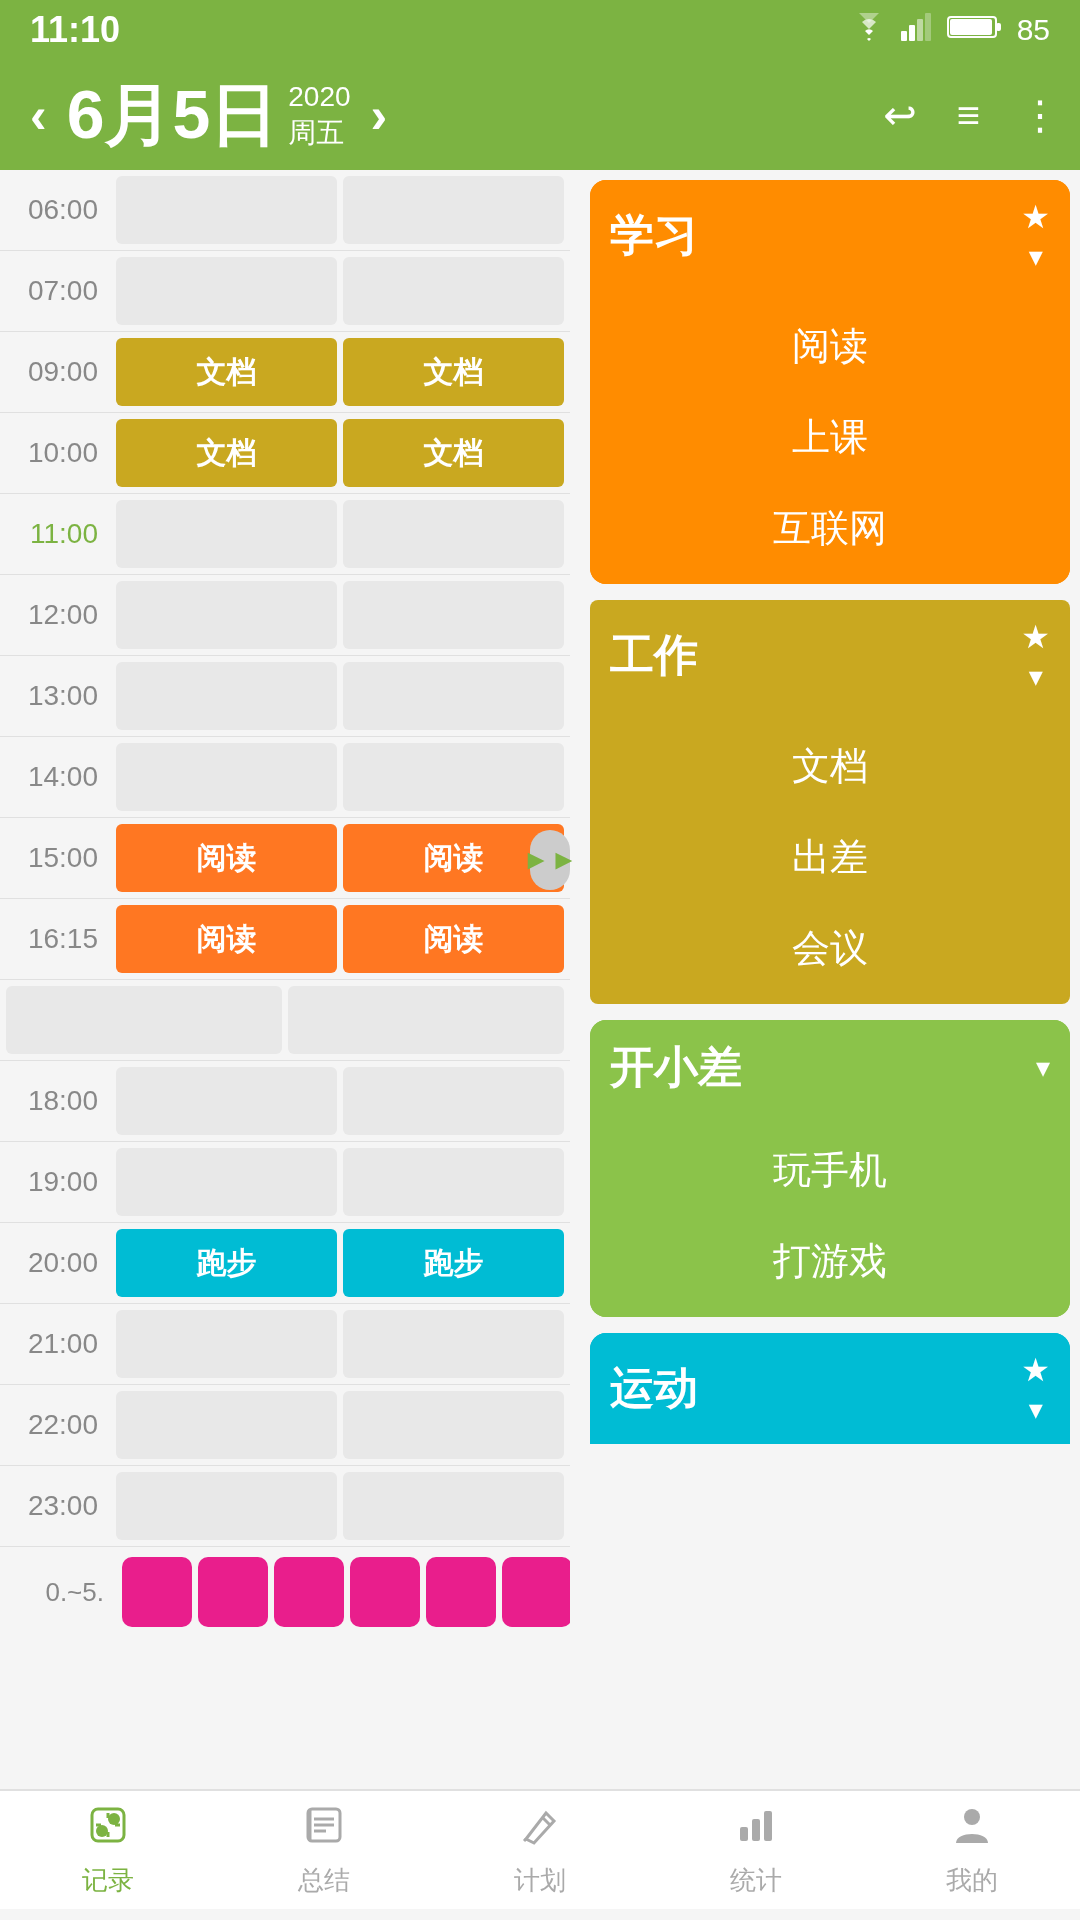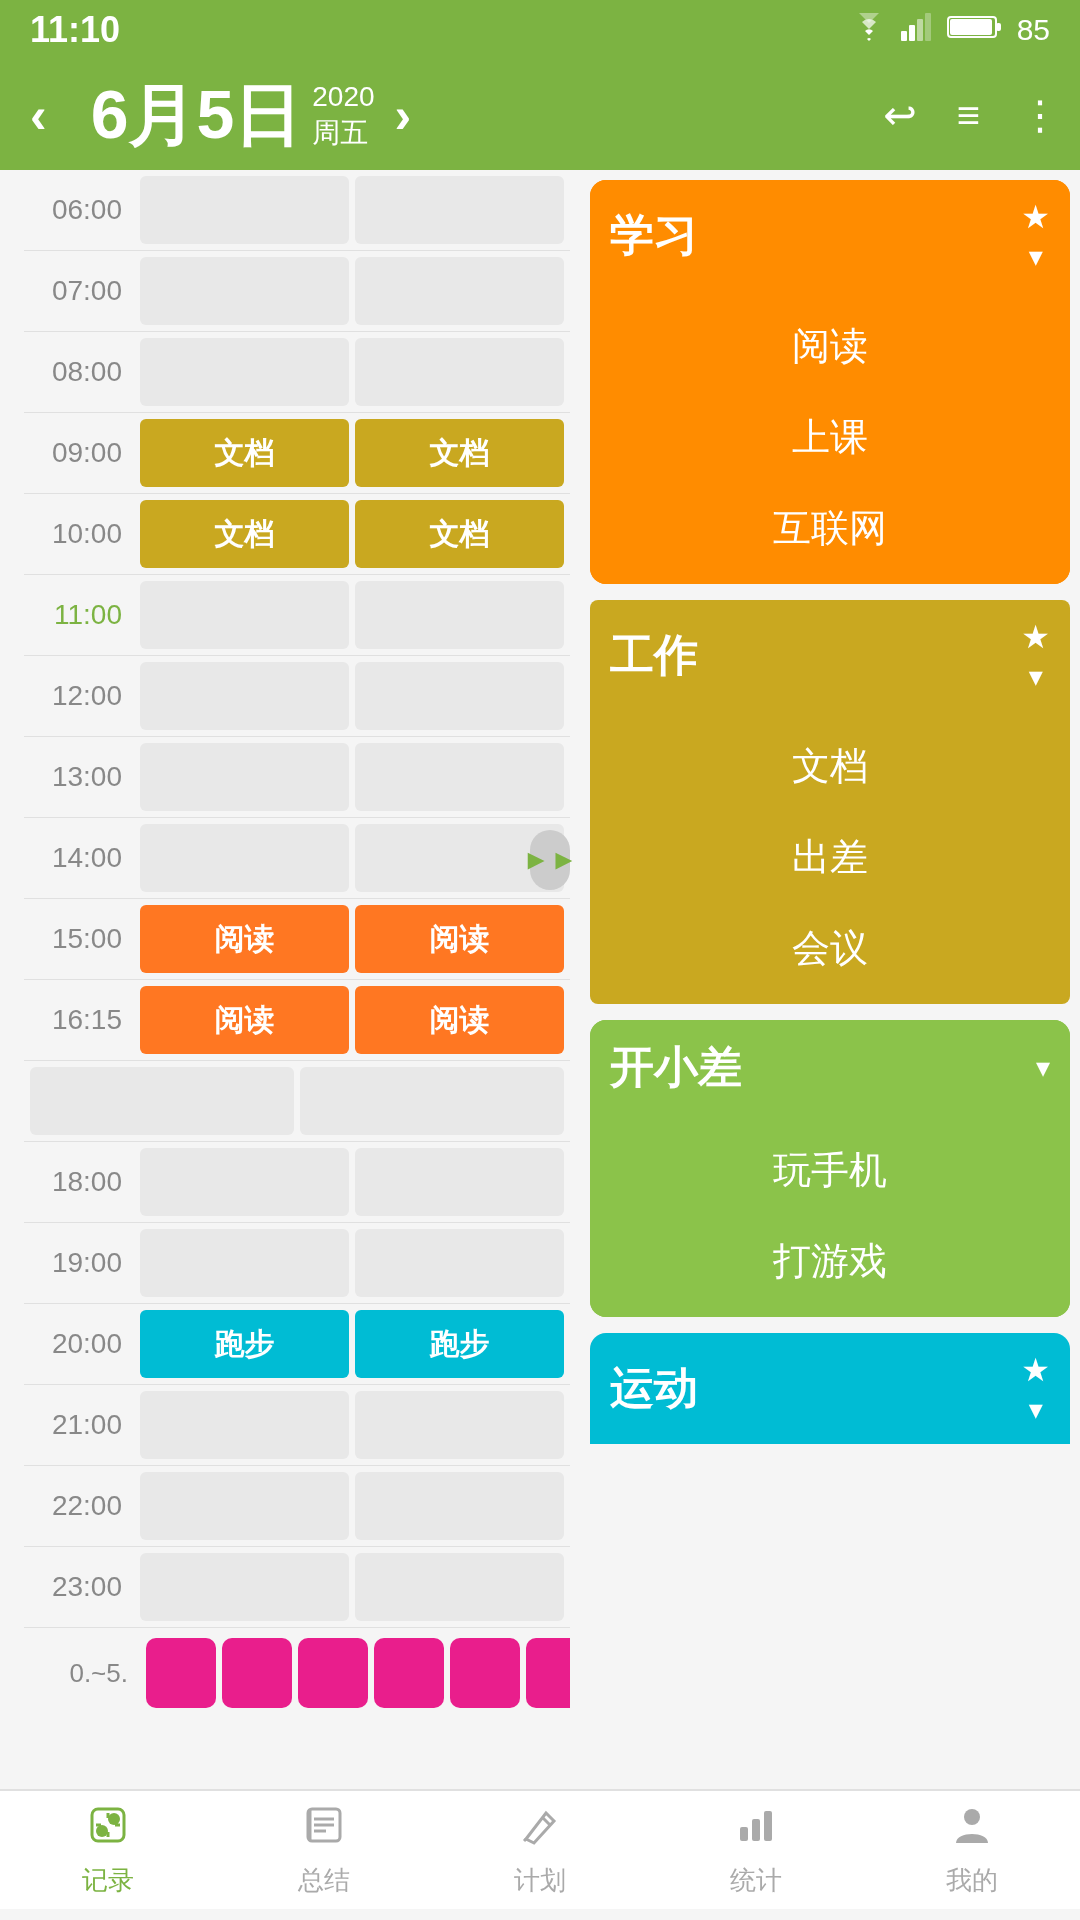"6月5日" .nav-date-main { margin-left: 24px -> none }
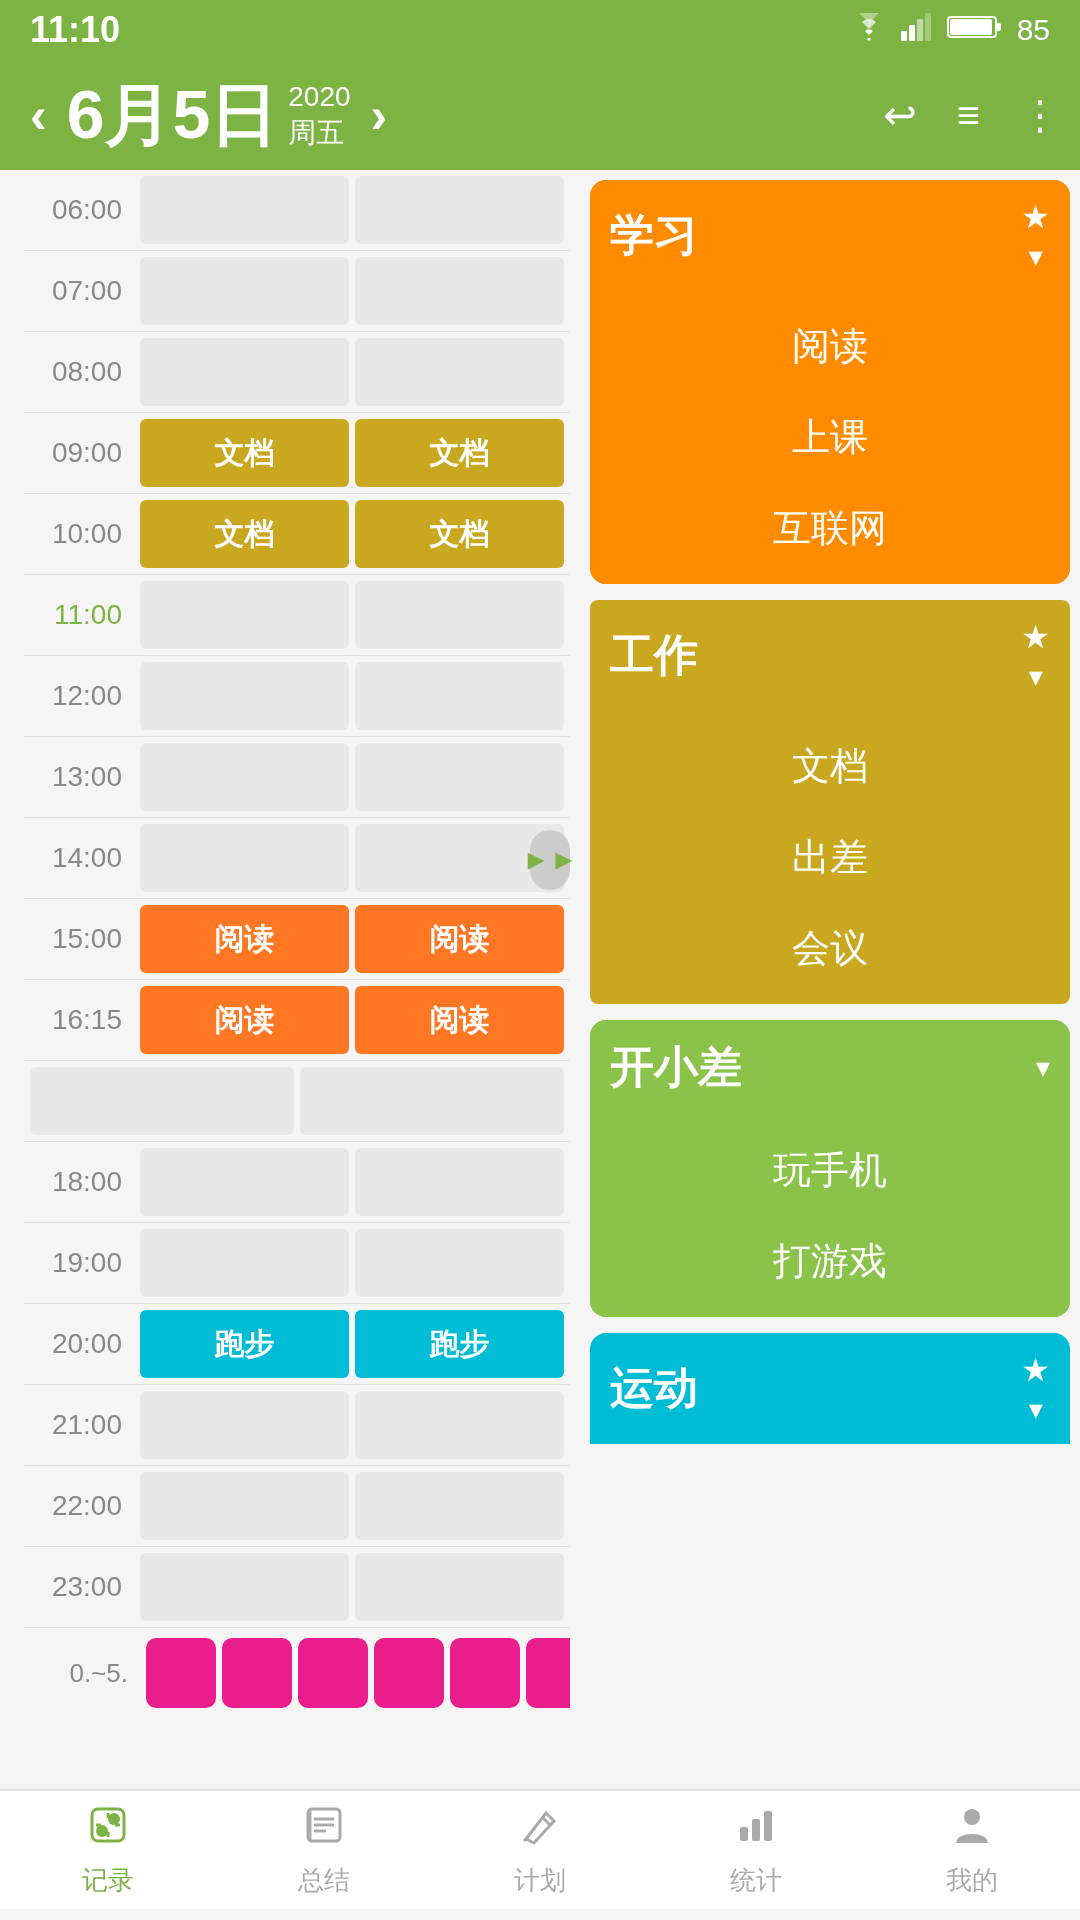"06:00" #timeline-section { padding-left: 24px -> none }
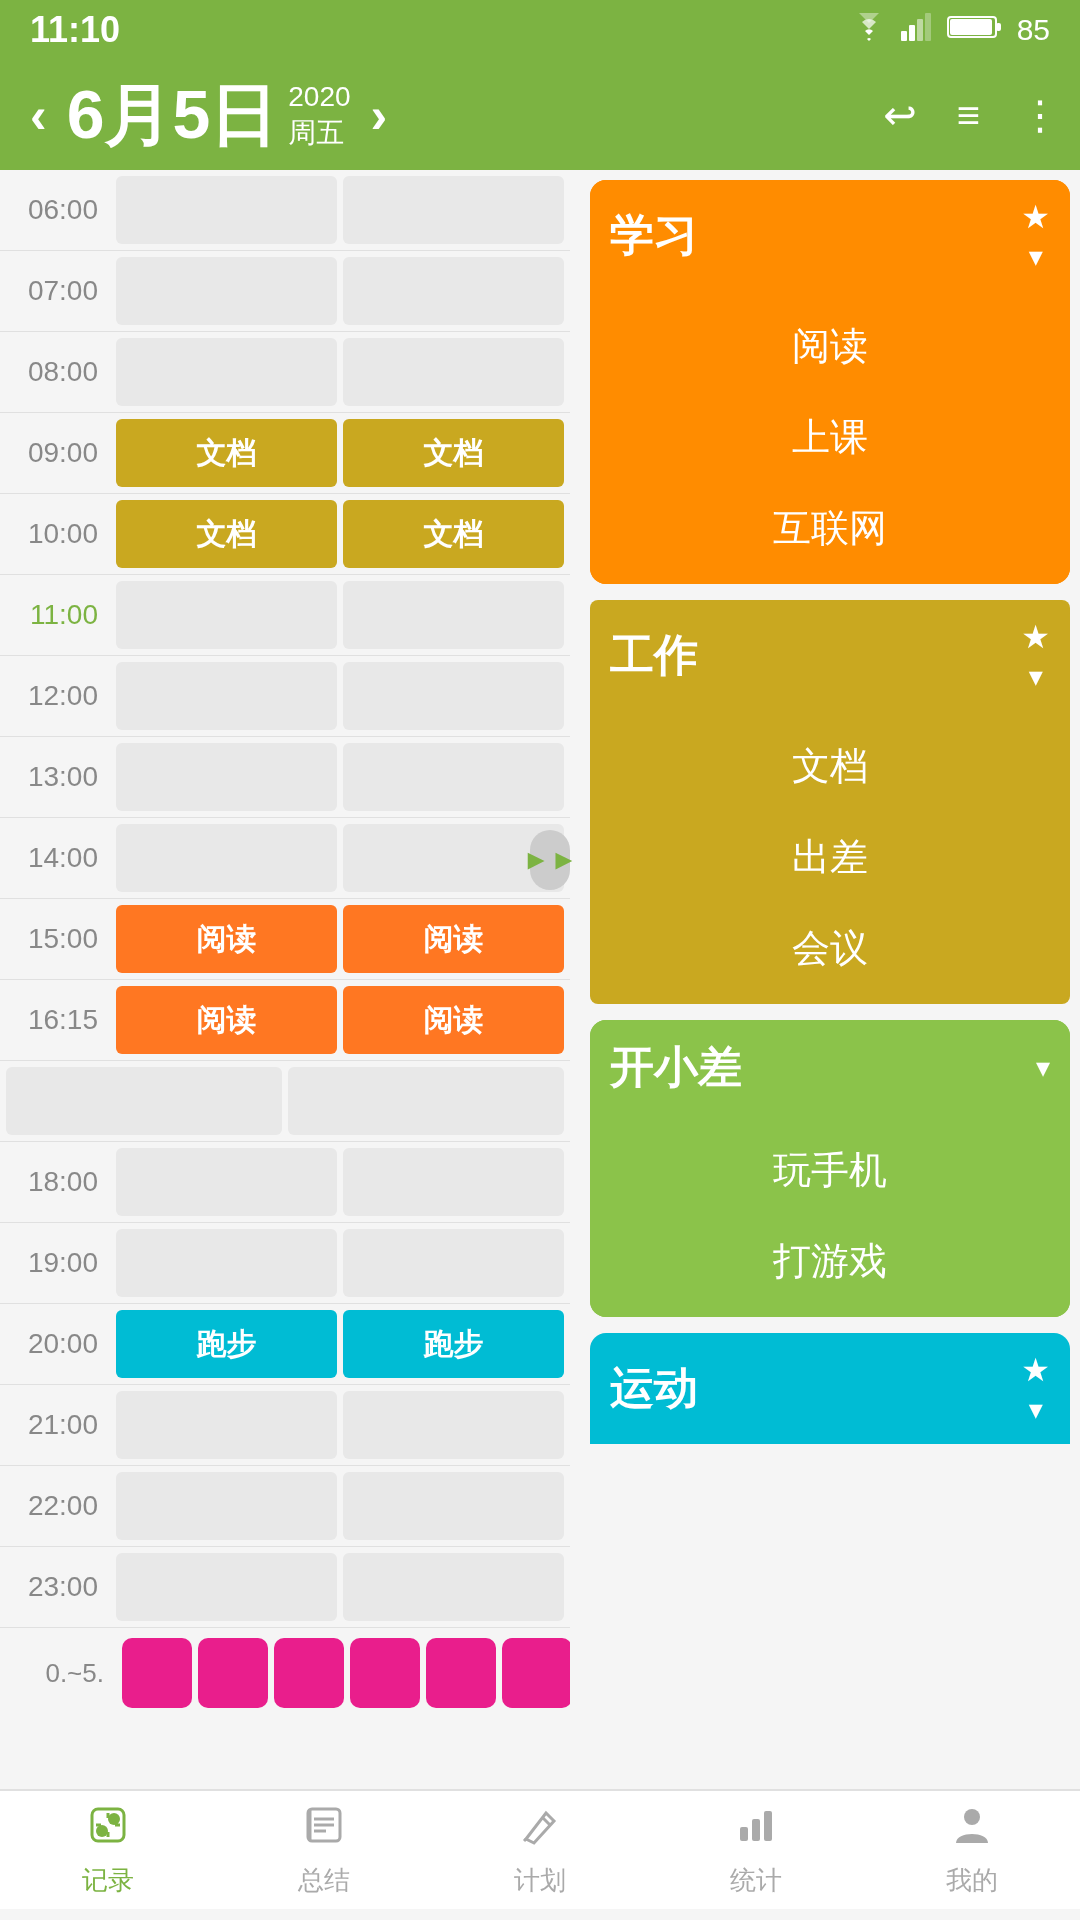"08:00" div.time-row { html: <div> <div>08:00</div> <div> <div></div> <div></div> </div> </div> -> none }
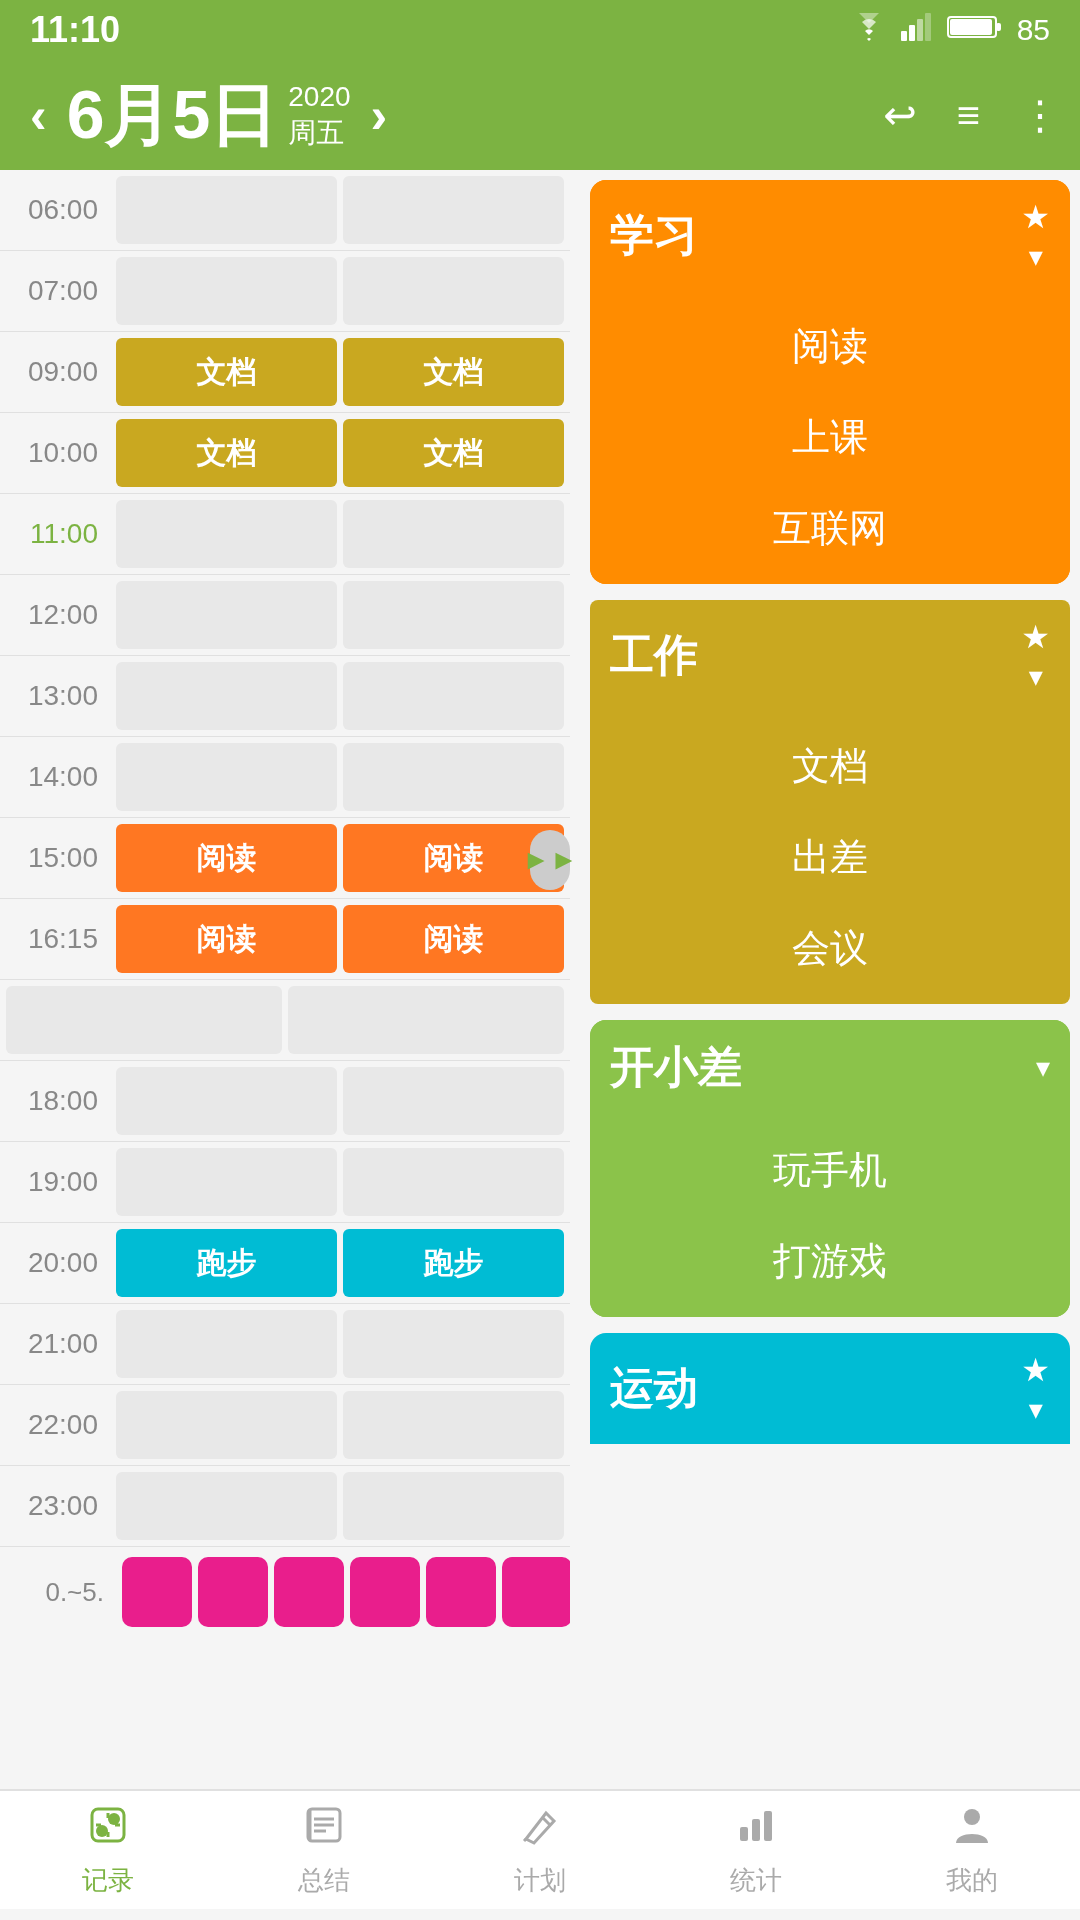"运动" div.category-card { border-radius: 28px -> 16px }
